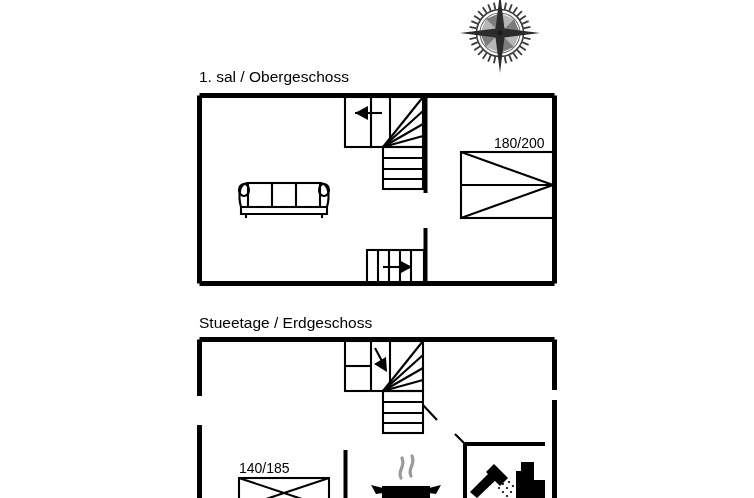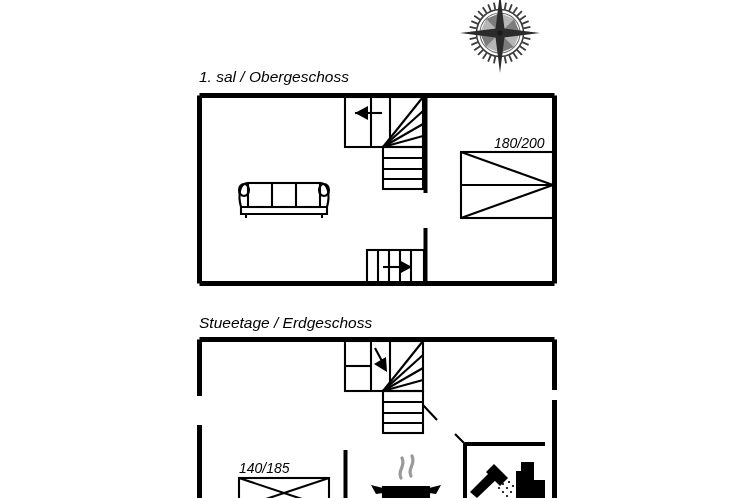"1. sal / Obergeschoss" #plan-root { font-style: italic -> none }
